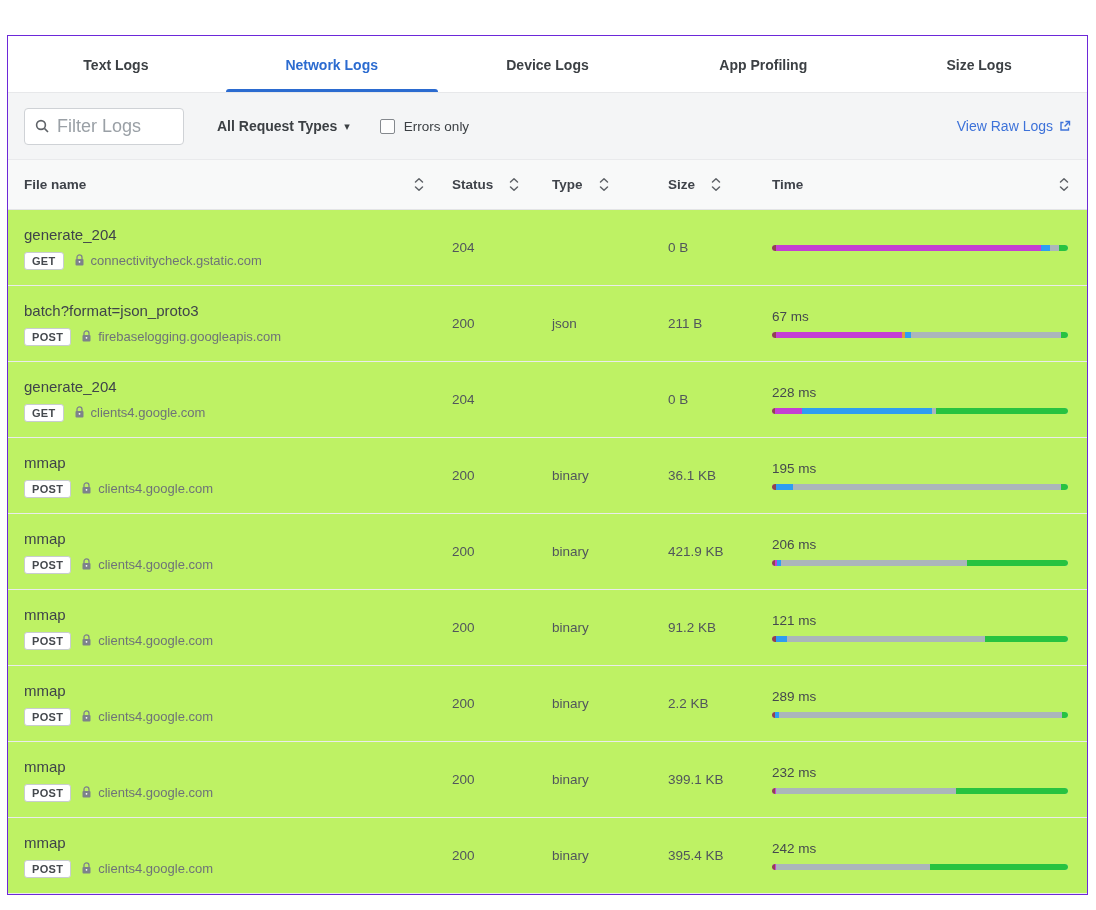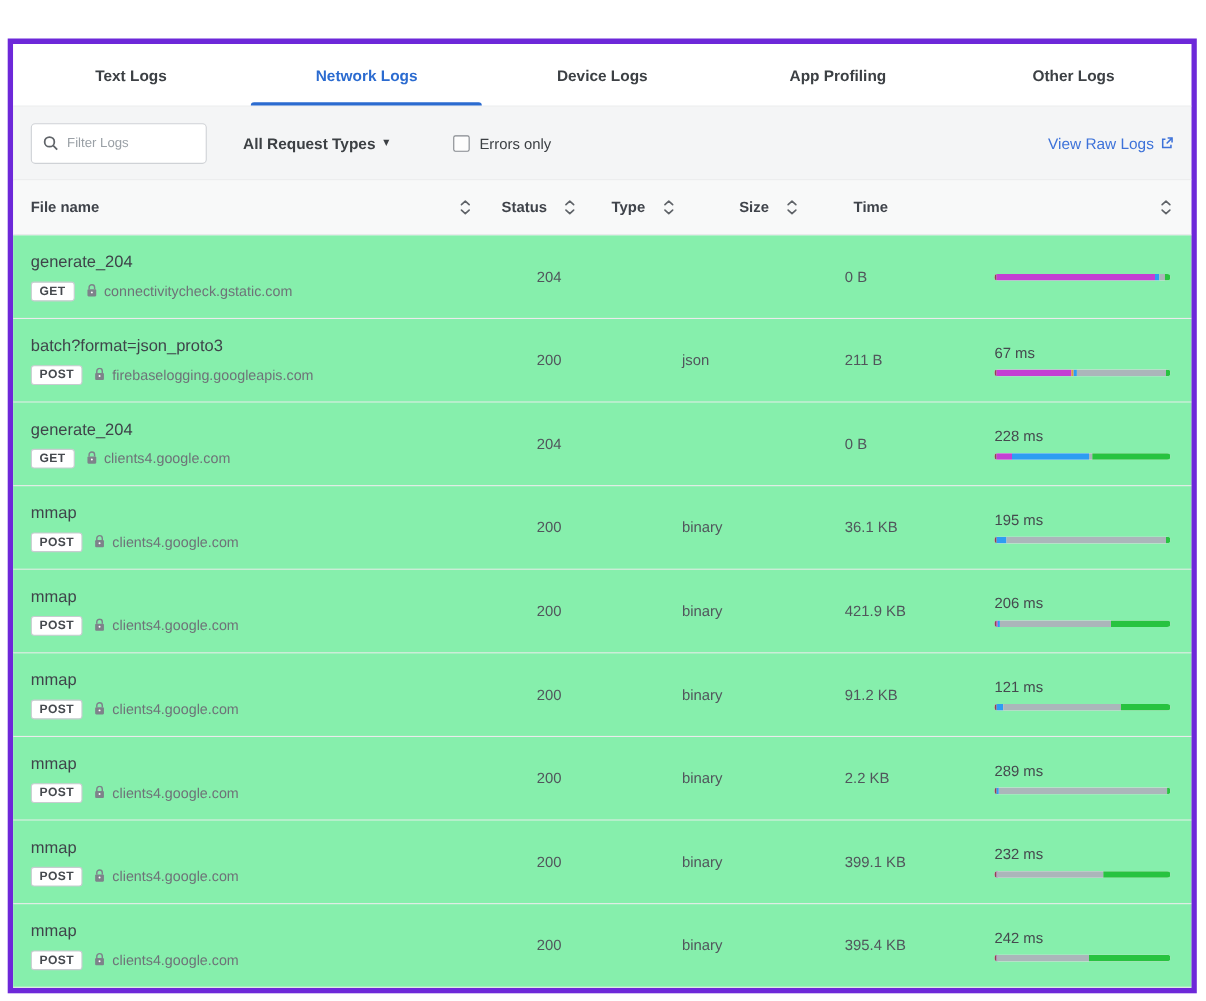"Text Logs" .panel { border: 5px solid #6d28d9 -> 1px solid #6d28d9 }
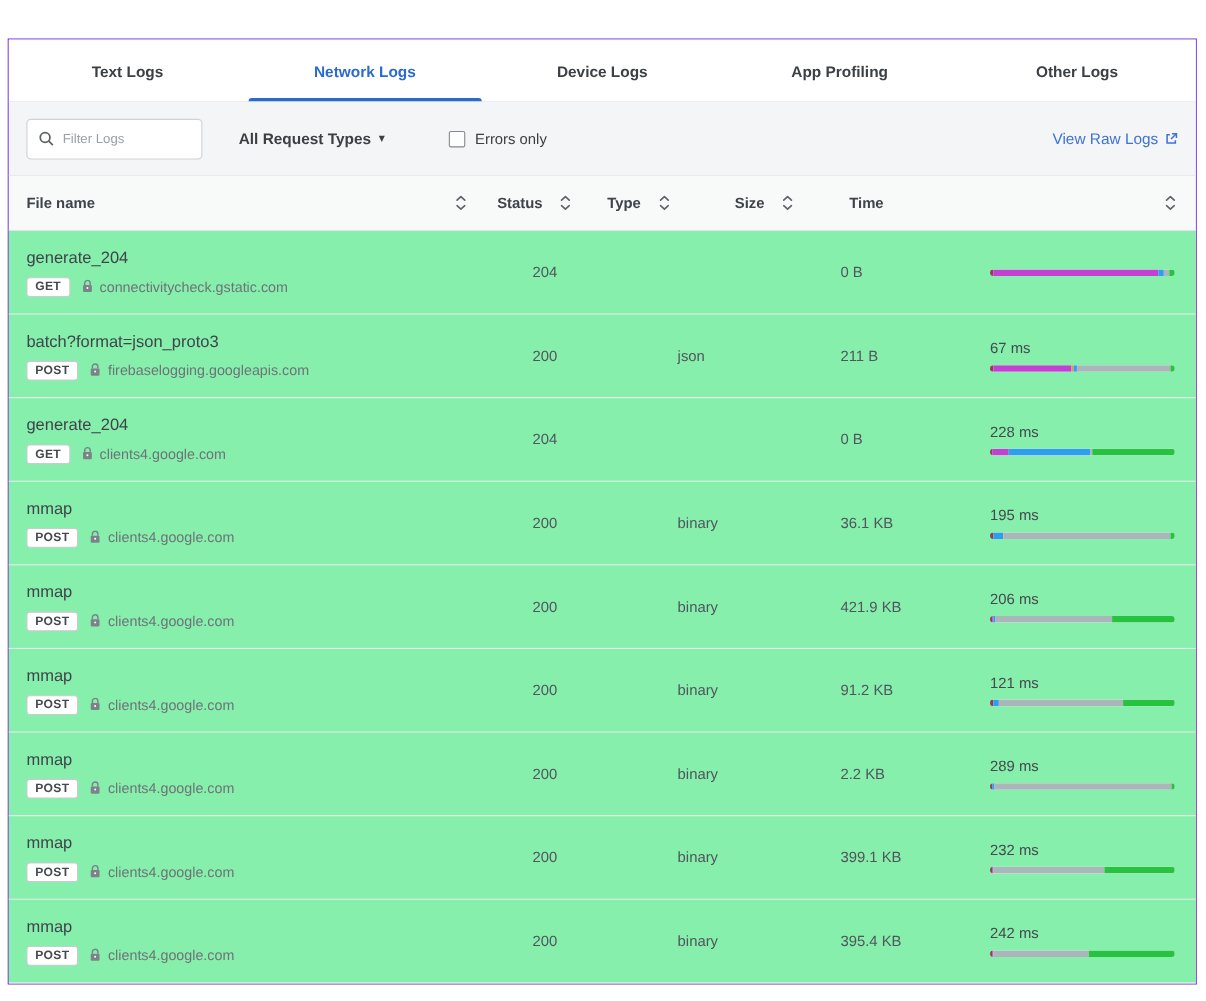"Other Logs" span { text: Other -> Size }
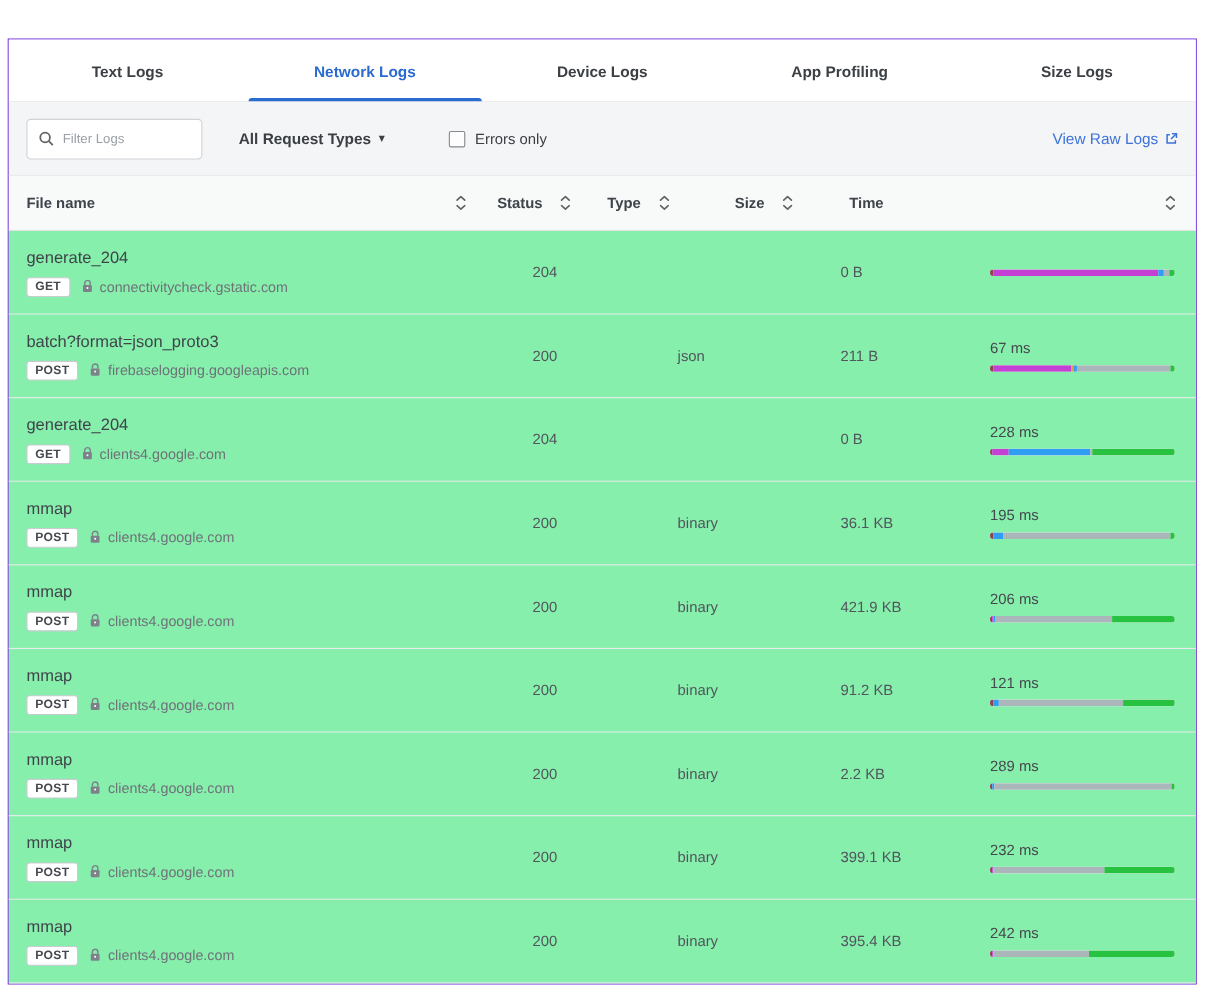"Filter Logs" .search-box input { font-size: 12px -> 18px }
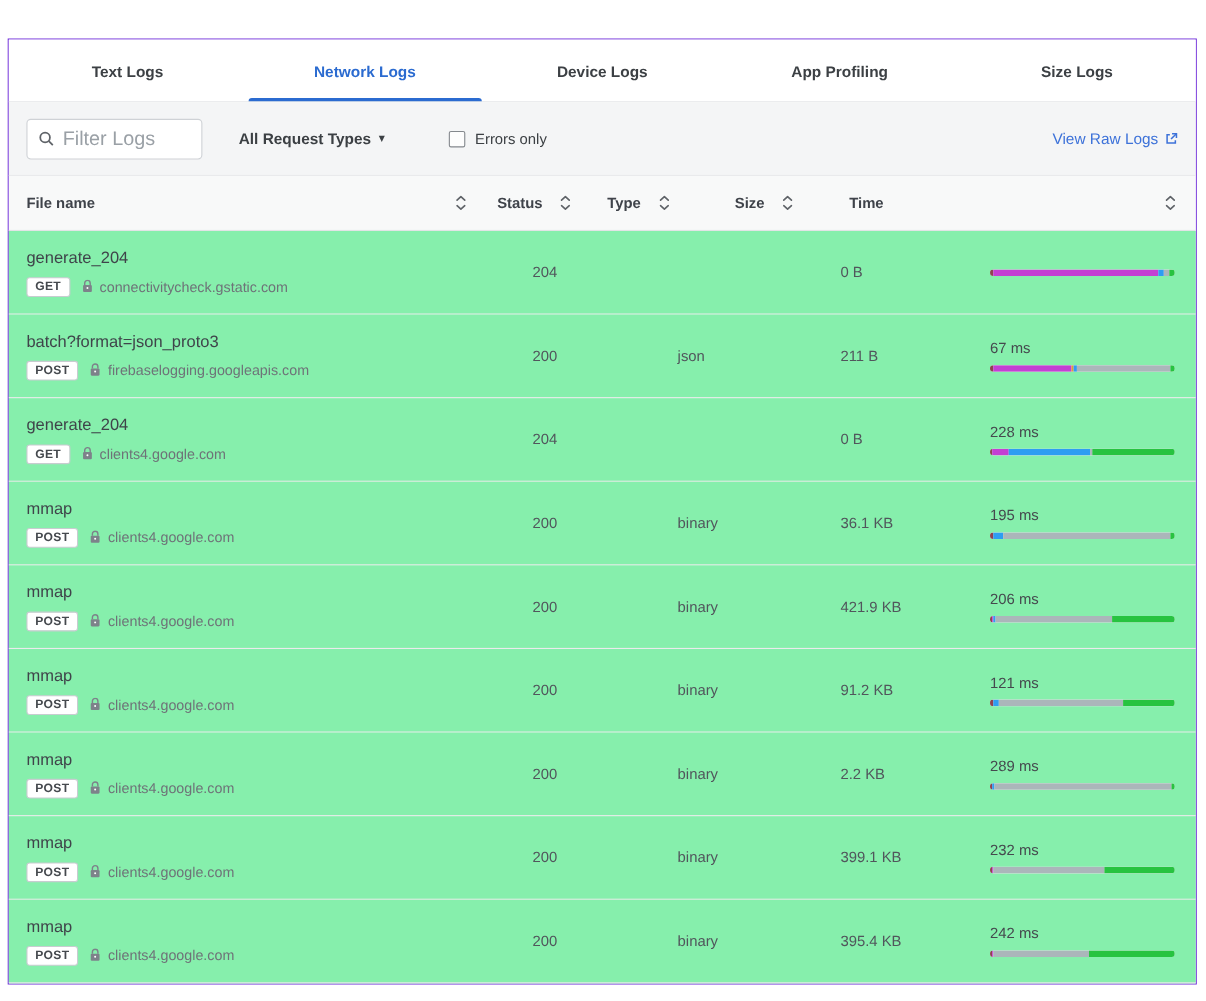"Errors only" .errors-only { margin-left: 58px -> 30px }
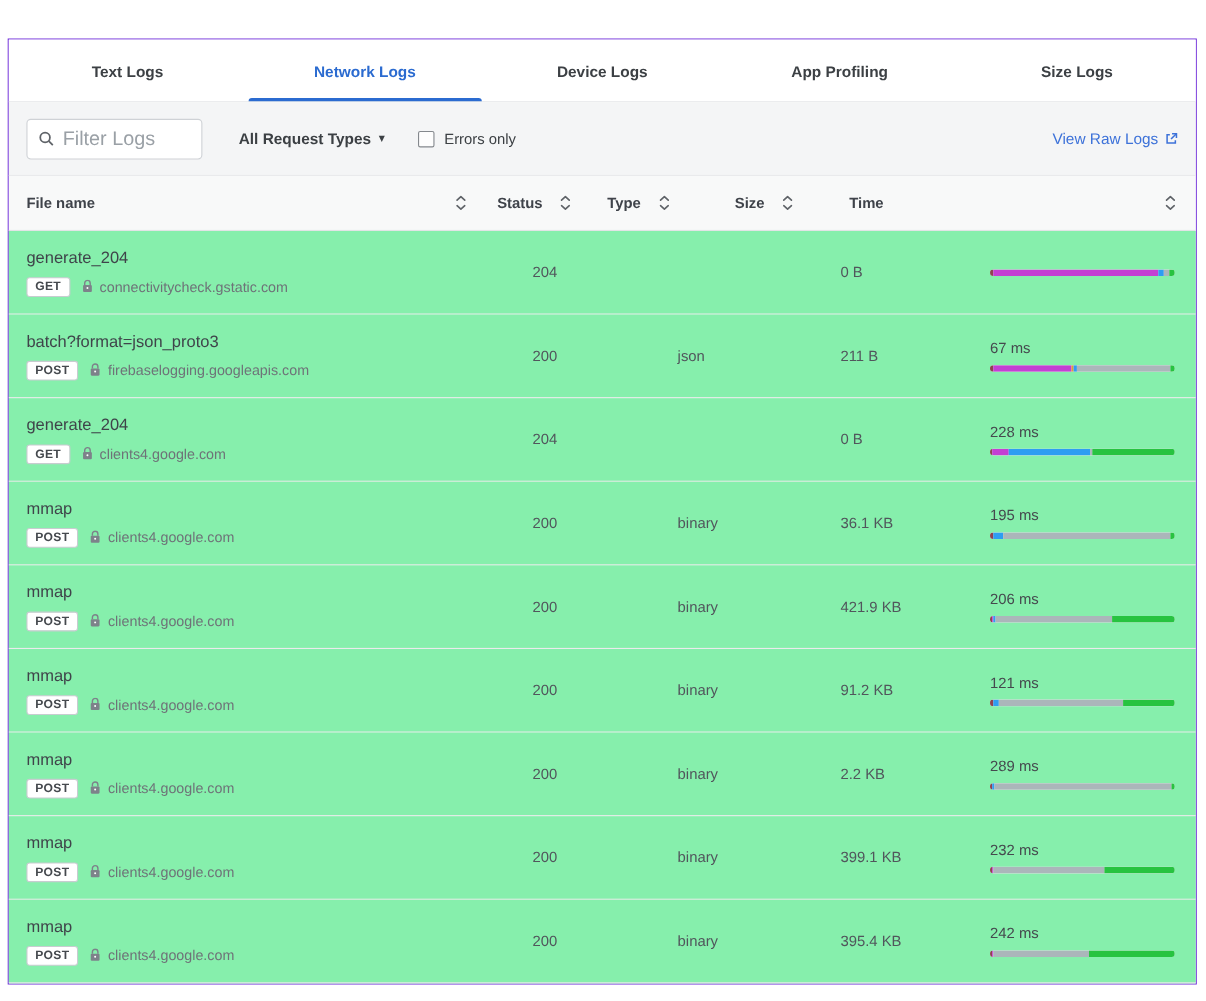"generate_204" .row { background: #86efac -> #bef264; gap: 32px -> none }
